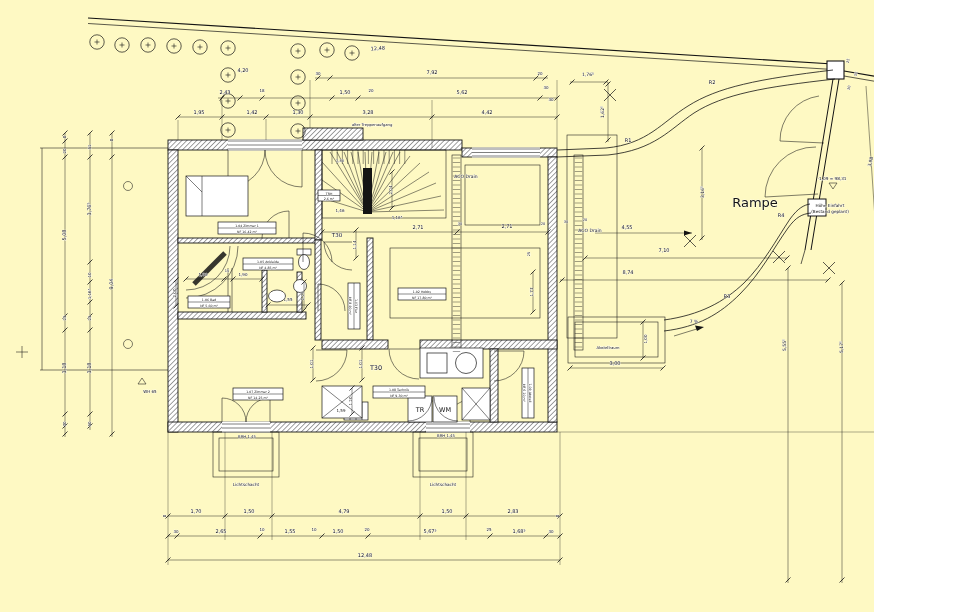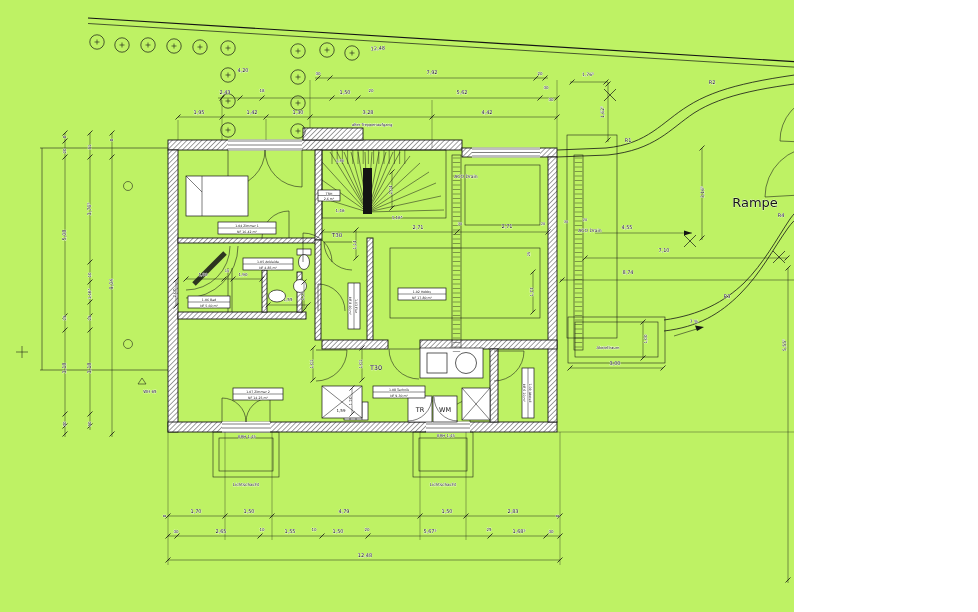"Rampe" .canvas { background: #bef264 -> #fef9c3; width: 794px -> 874px }
